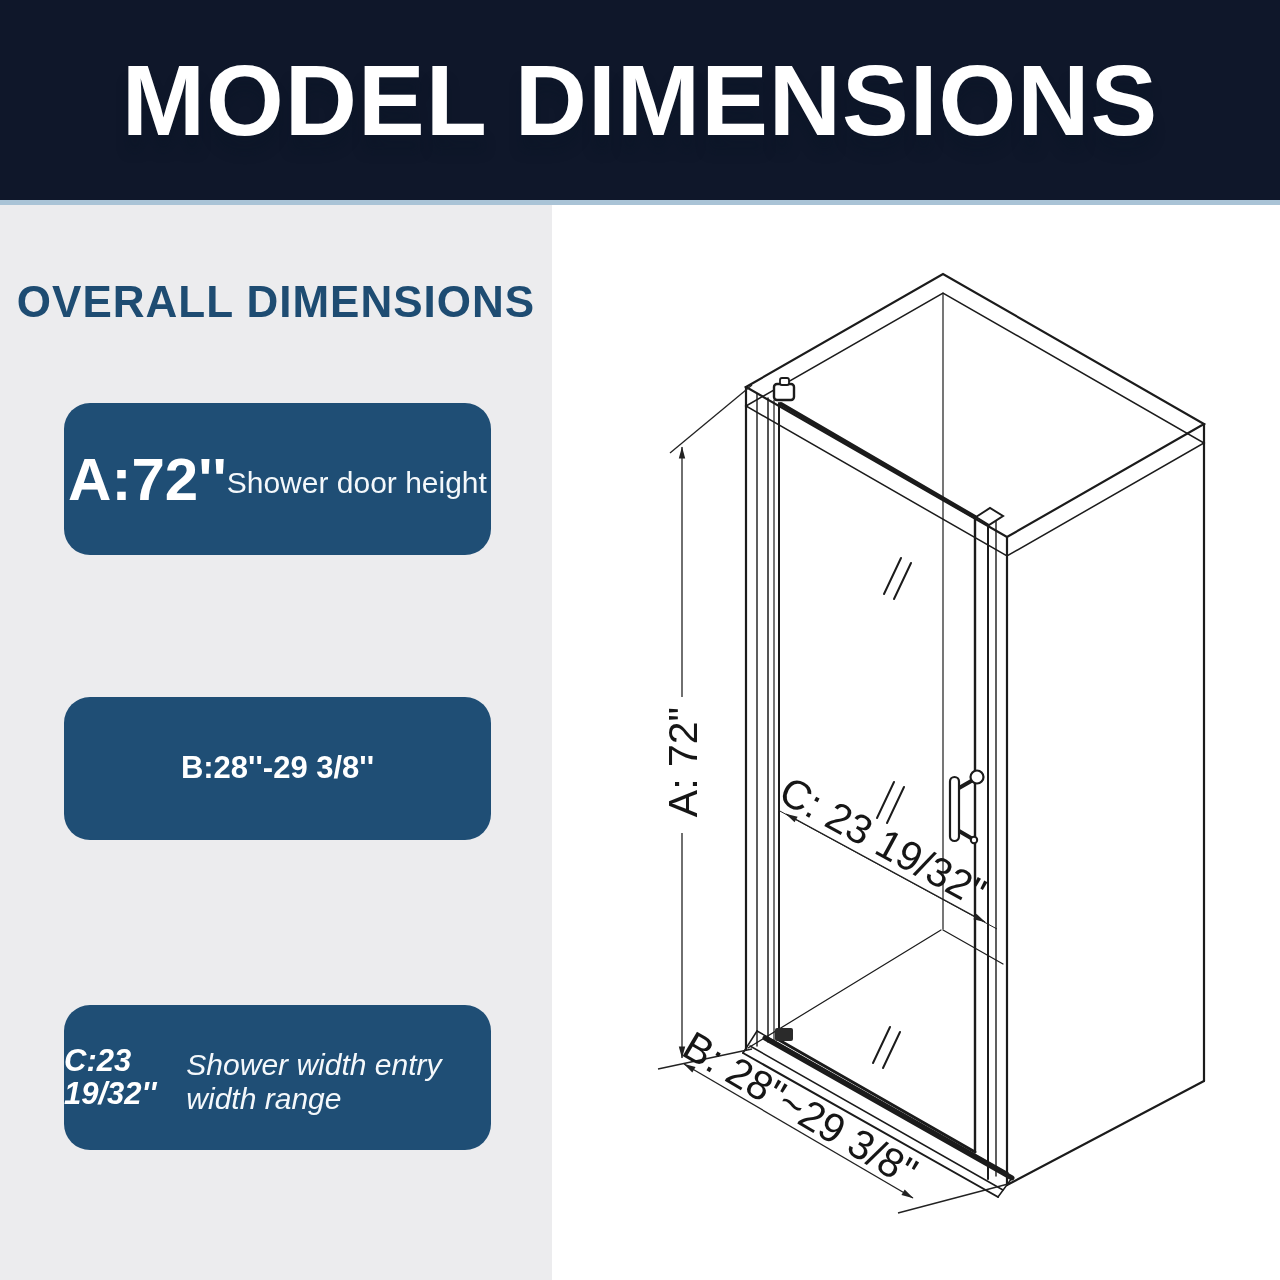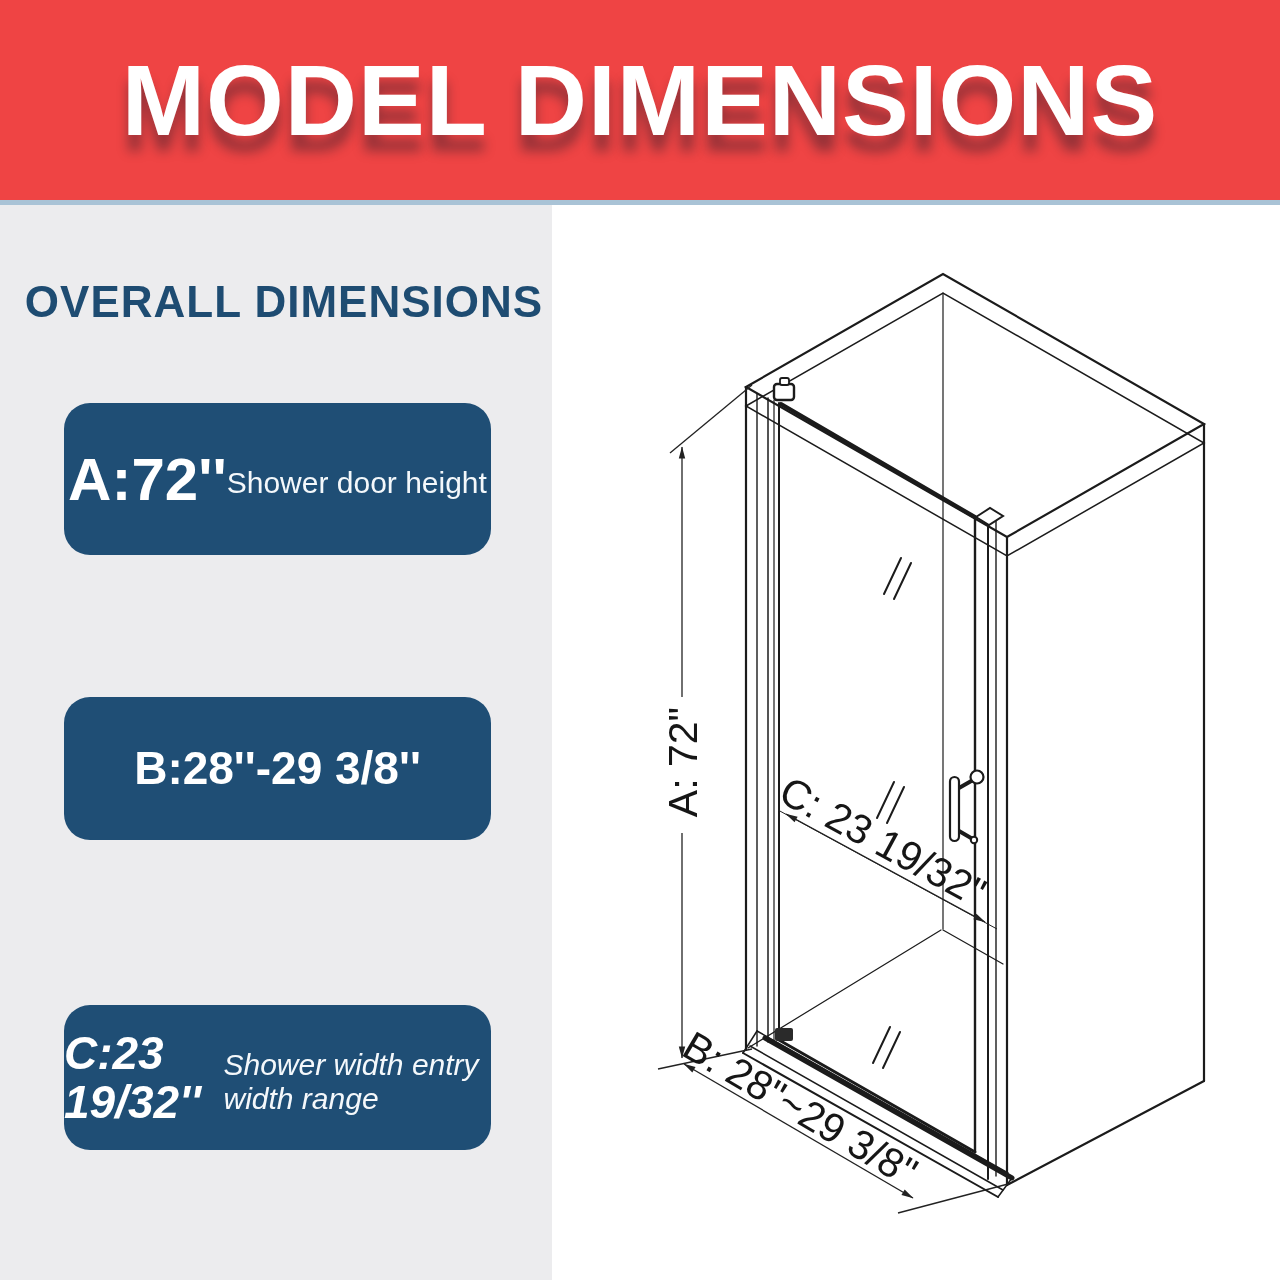"MODEL DIMENSIONS" .header { background: #ef4444 -> #0f172a }
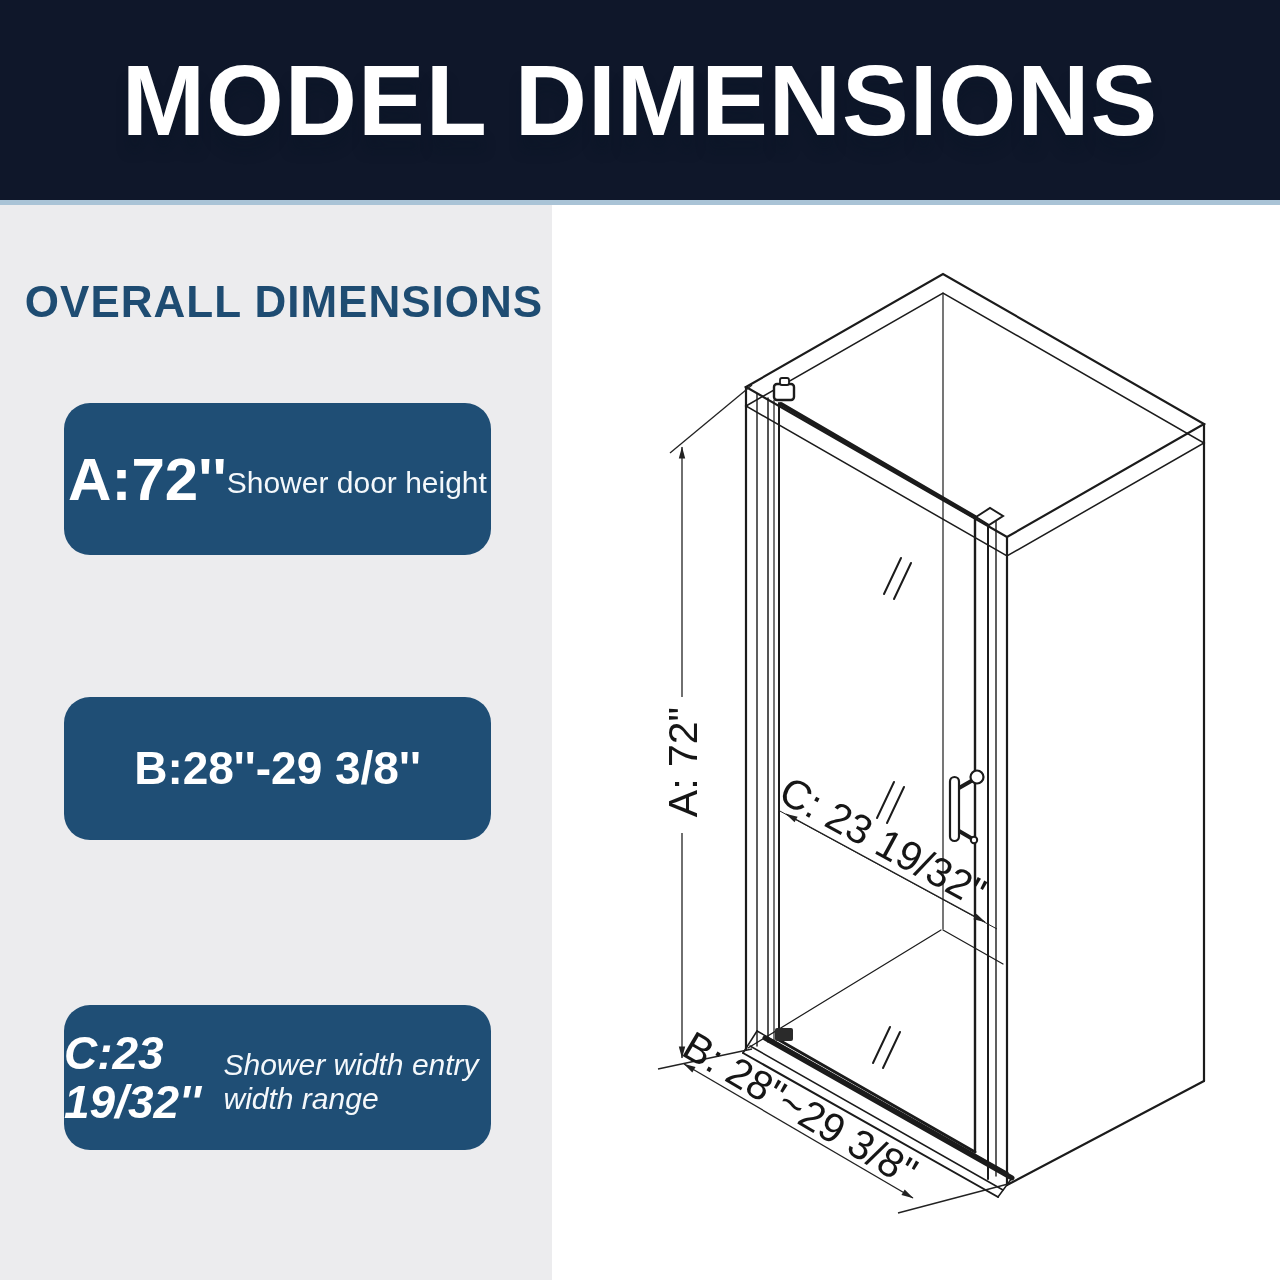"OVERALL DIMENSIONS" .left-panel { padding-left: 16px -> none }
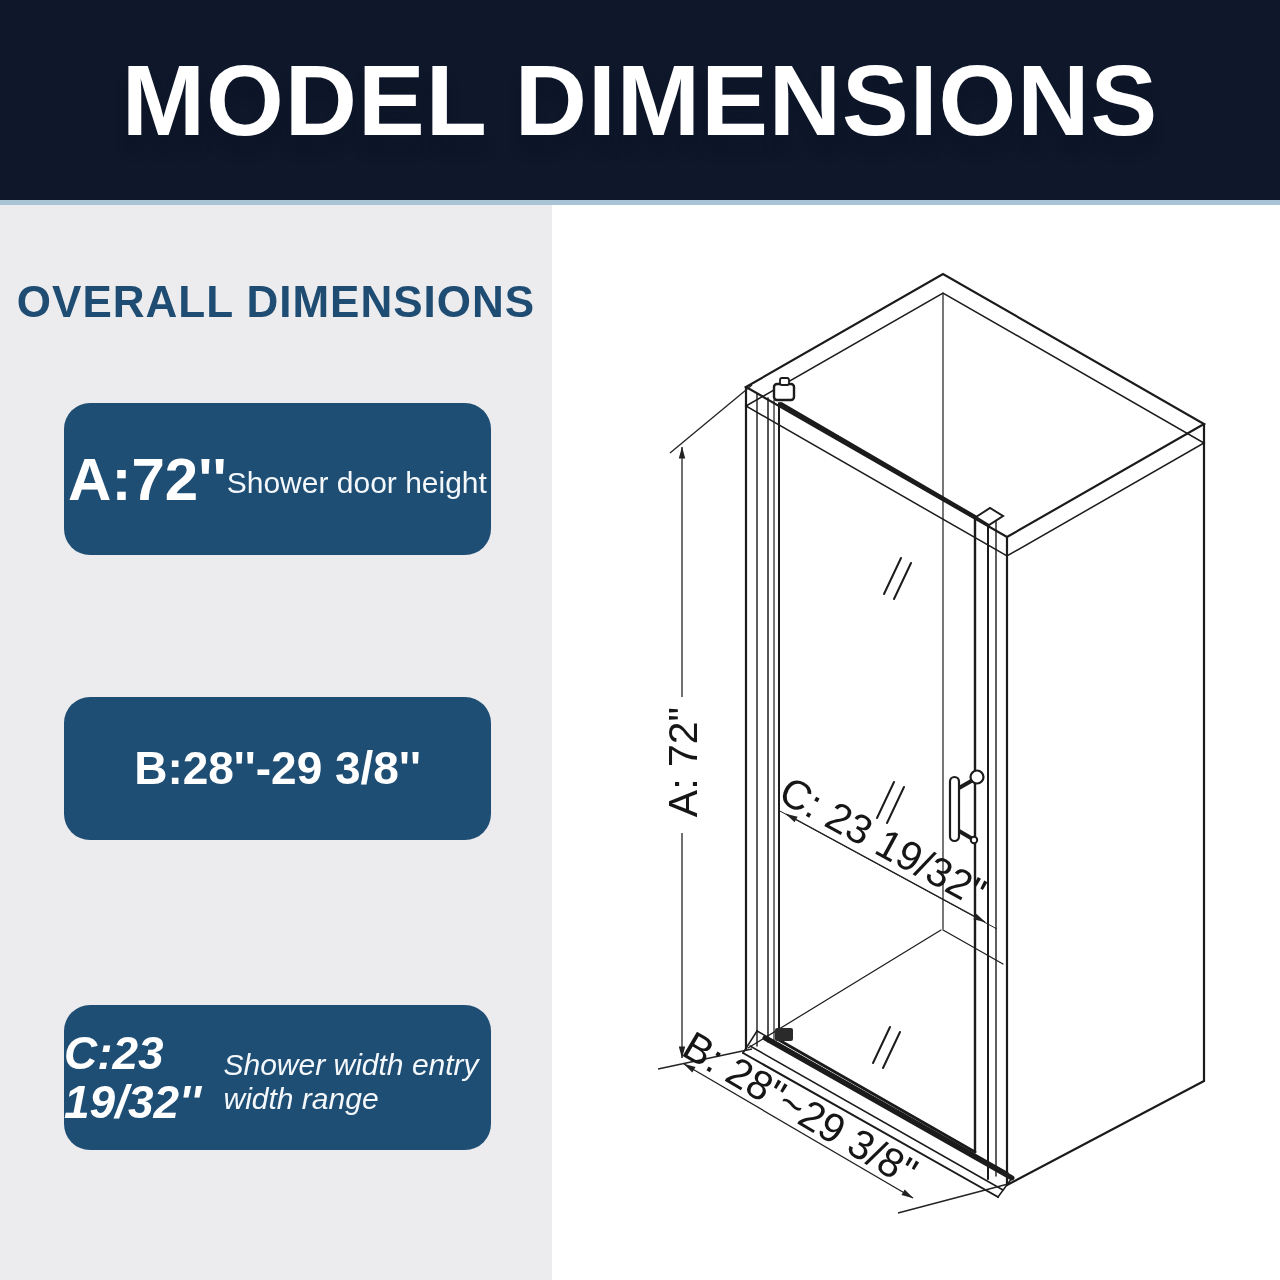"B:28''-29 3/8''" .card-b .headline,.card-c .headline { font-size: 46px -> 31px }
